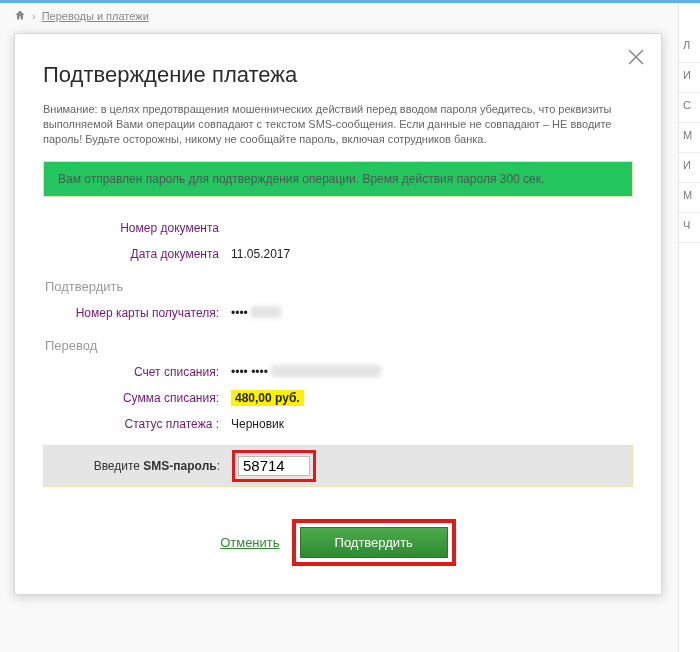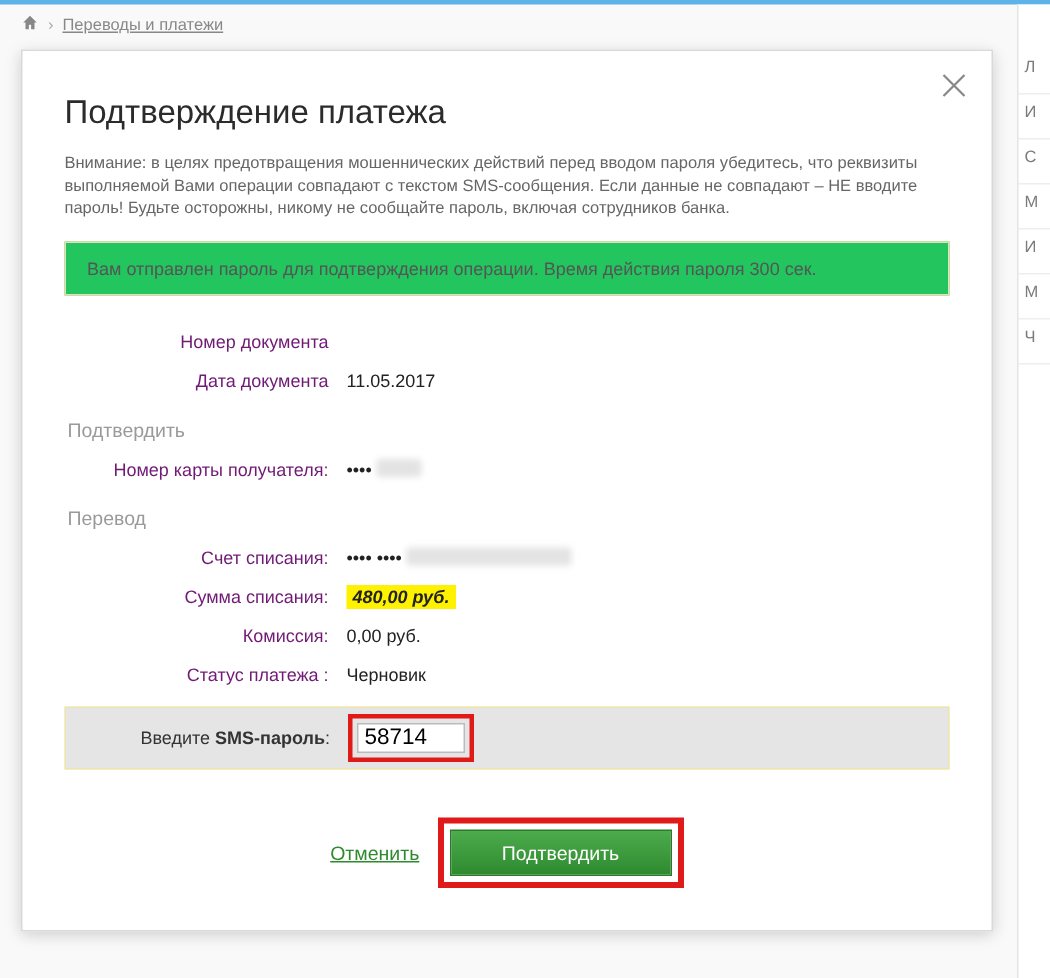"480,00 руб." .hl-yellow { font-style: italic -> none }
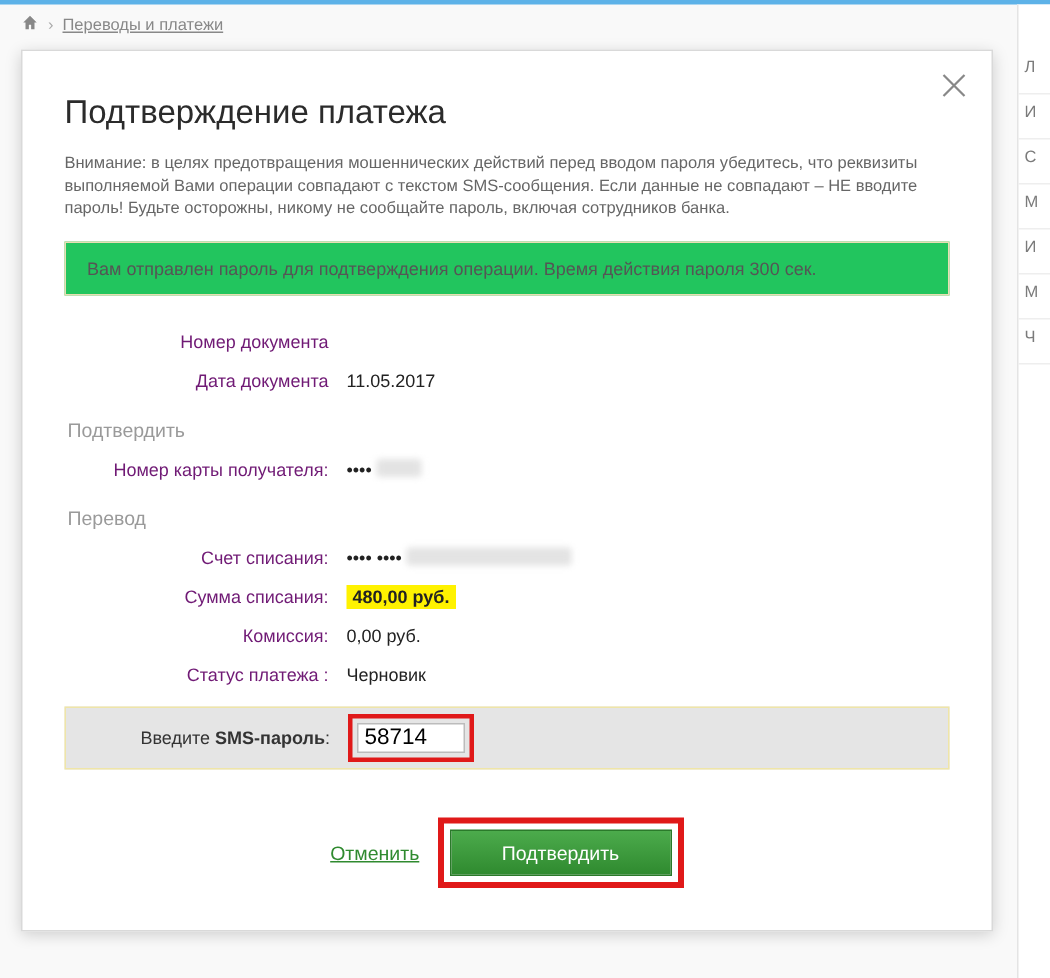"Комиссия:" div.field { html: <div> <div>Комиссия:</div> <div>0,00 руб.</div> </div> -> none }
